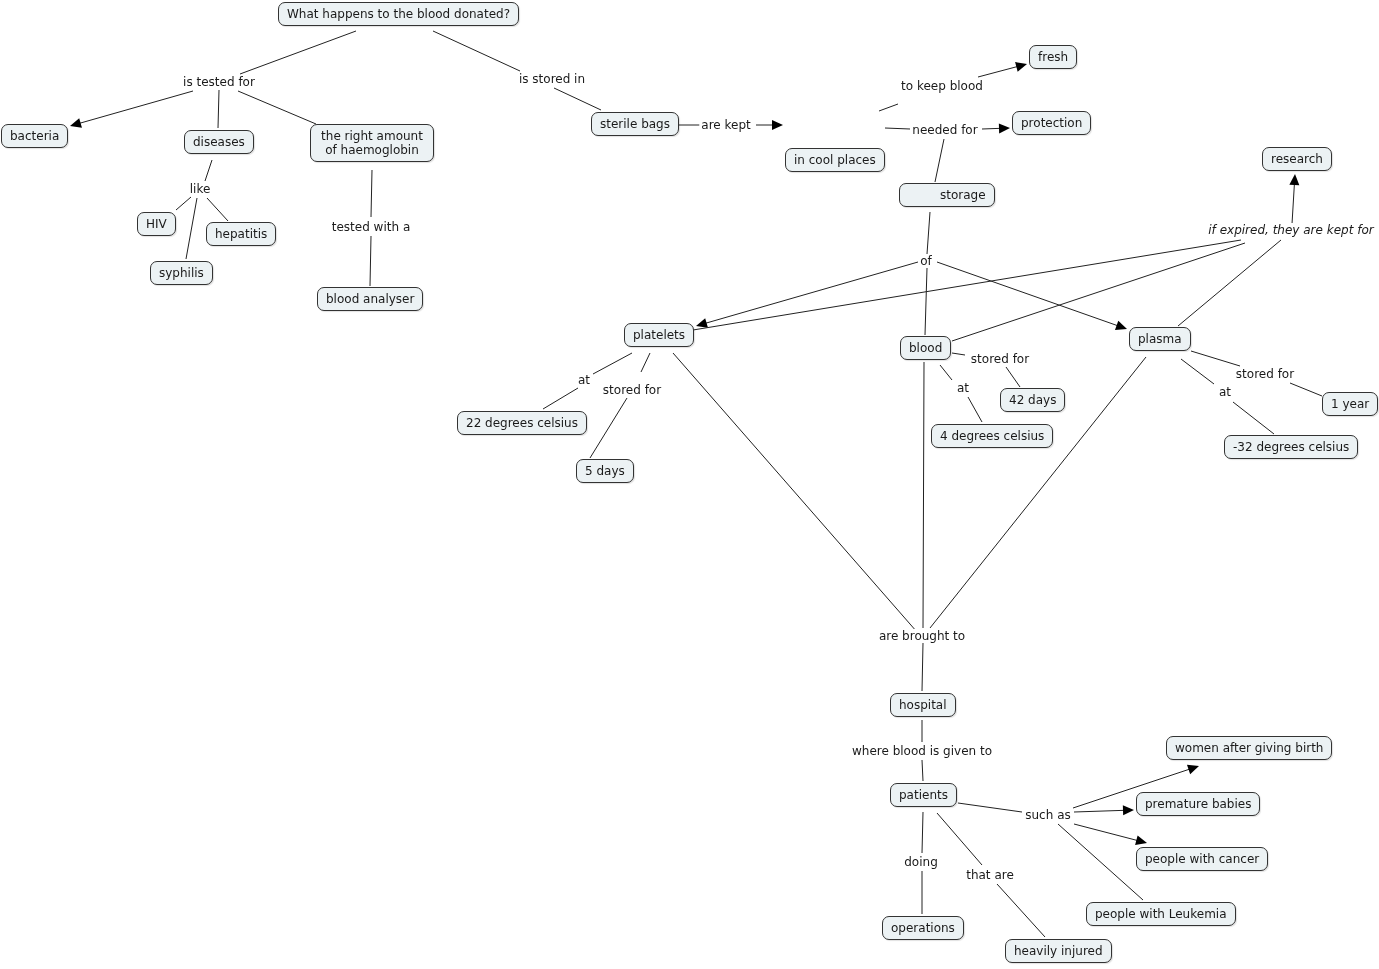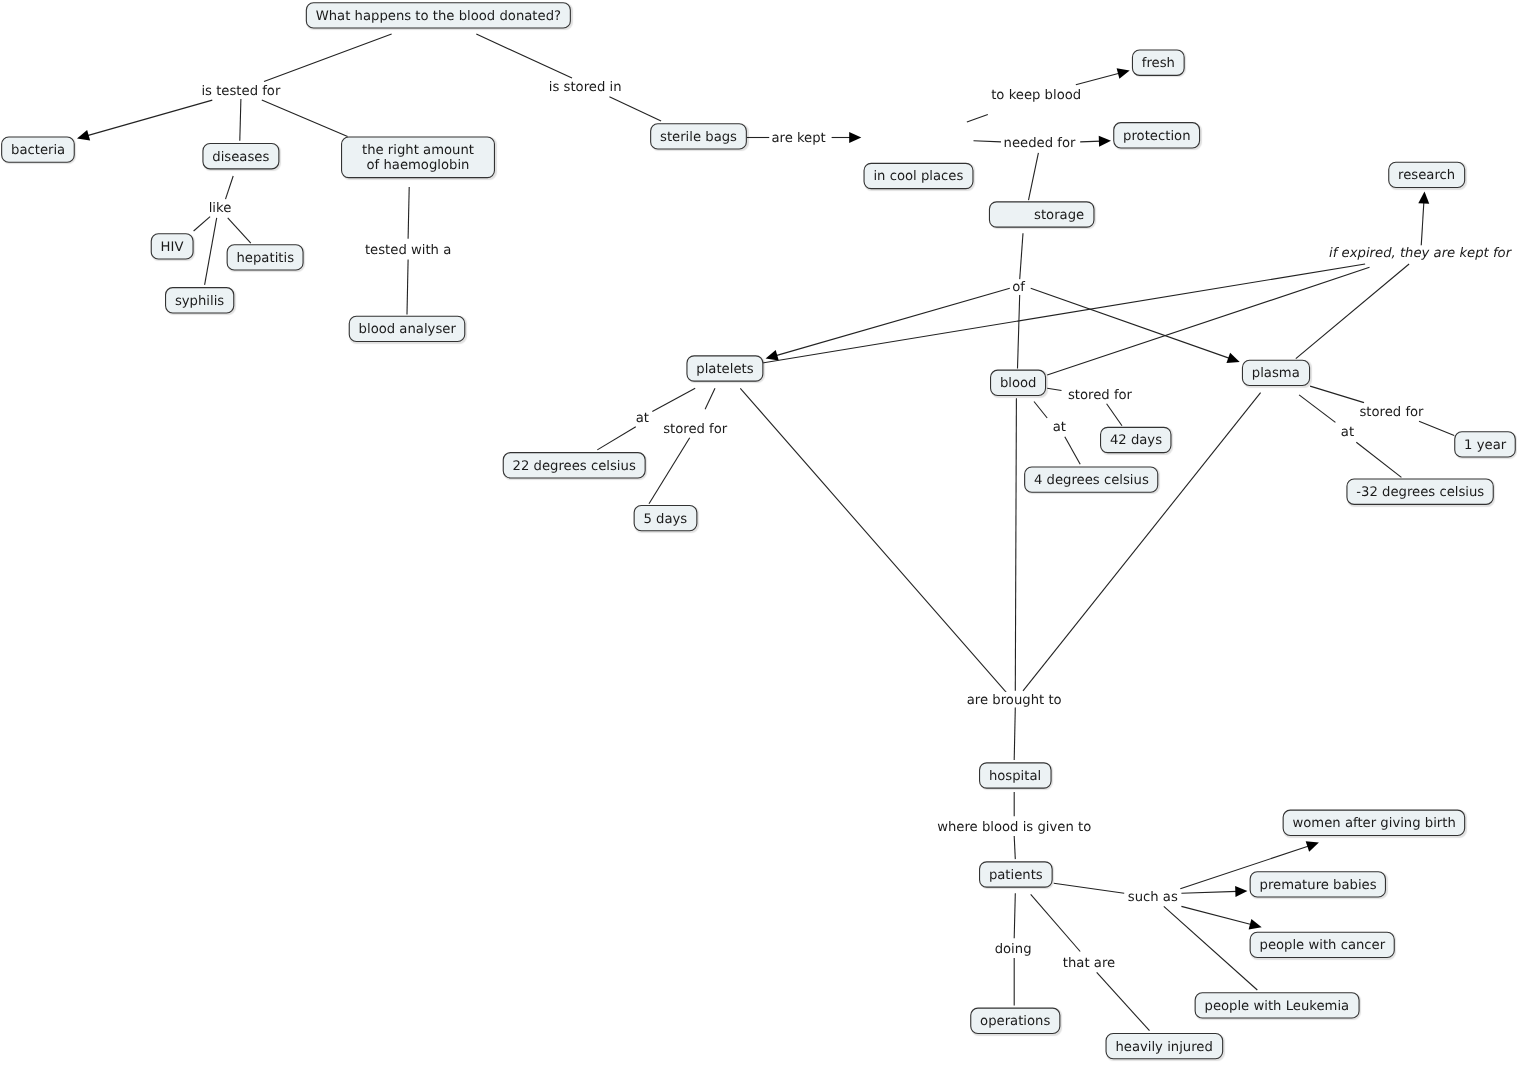"is stored in" div.link { left: 532px -> 552px }
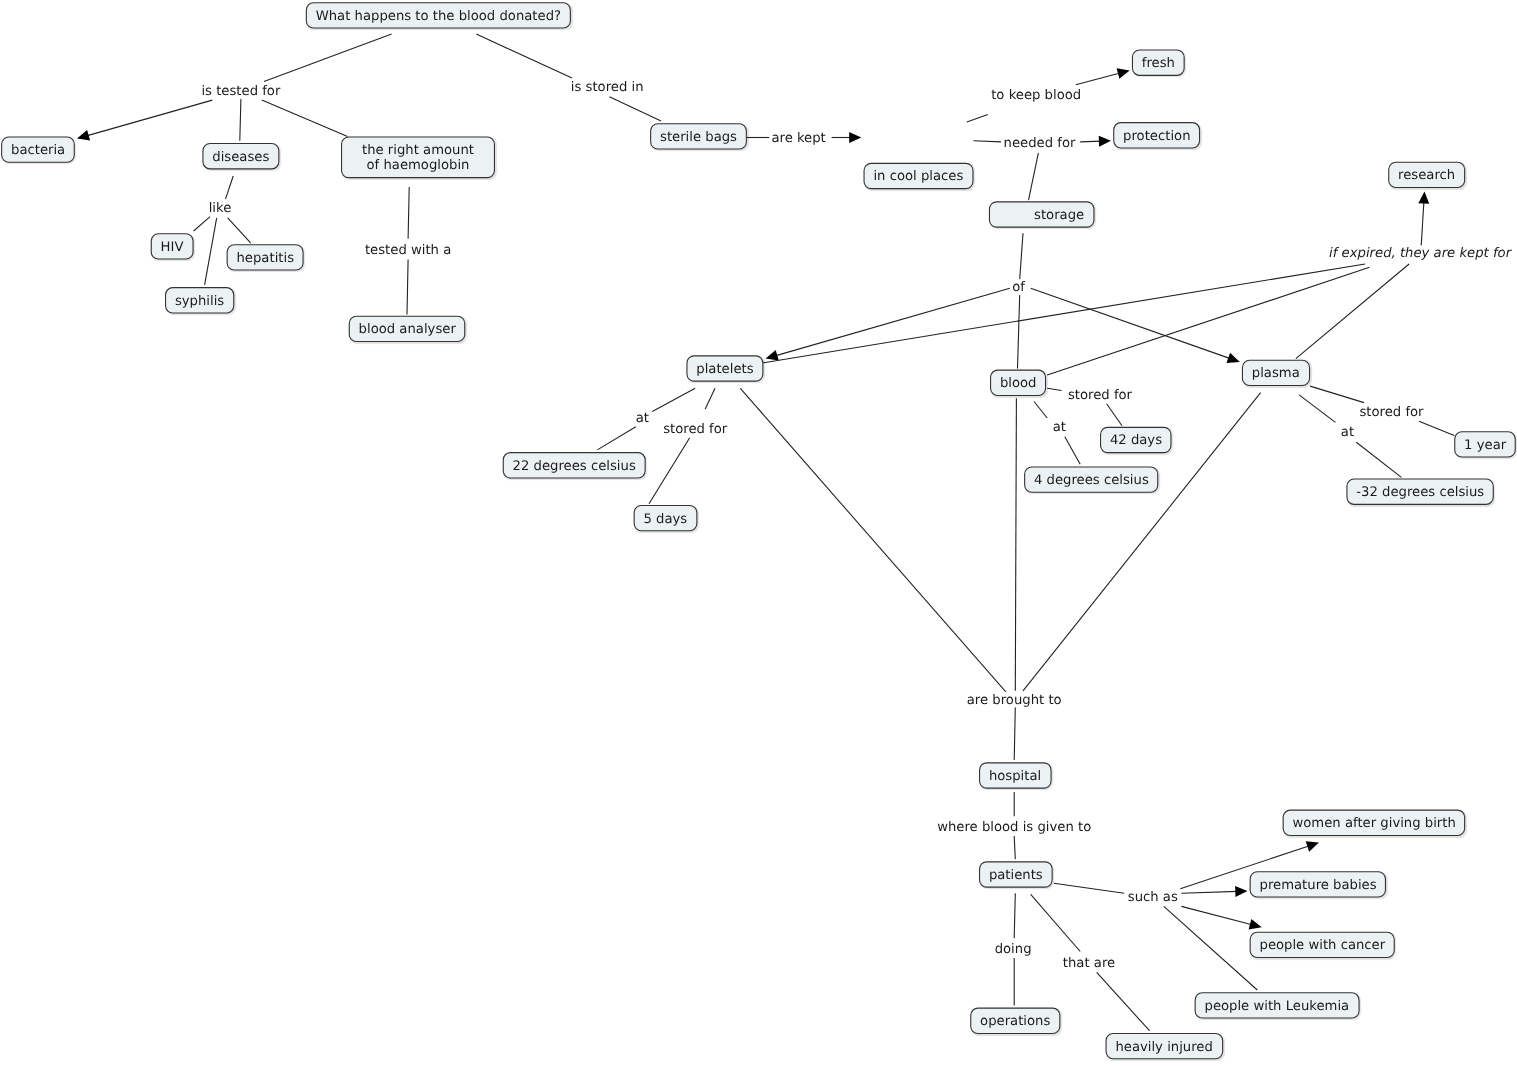"the right amount" div.node { width: 140px -> 124px }
